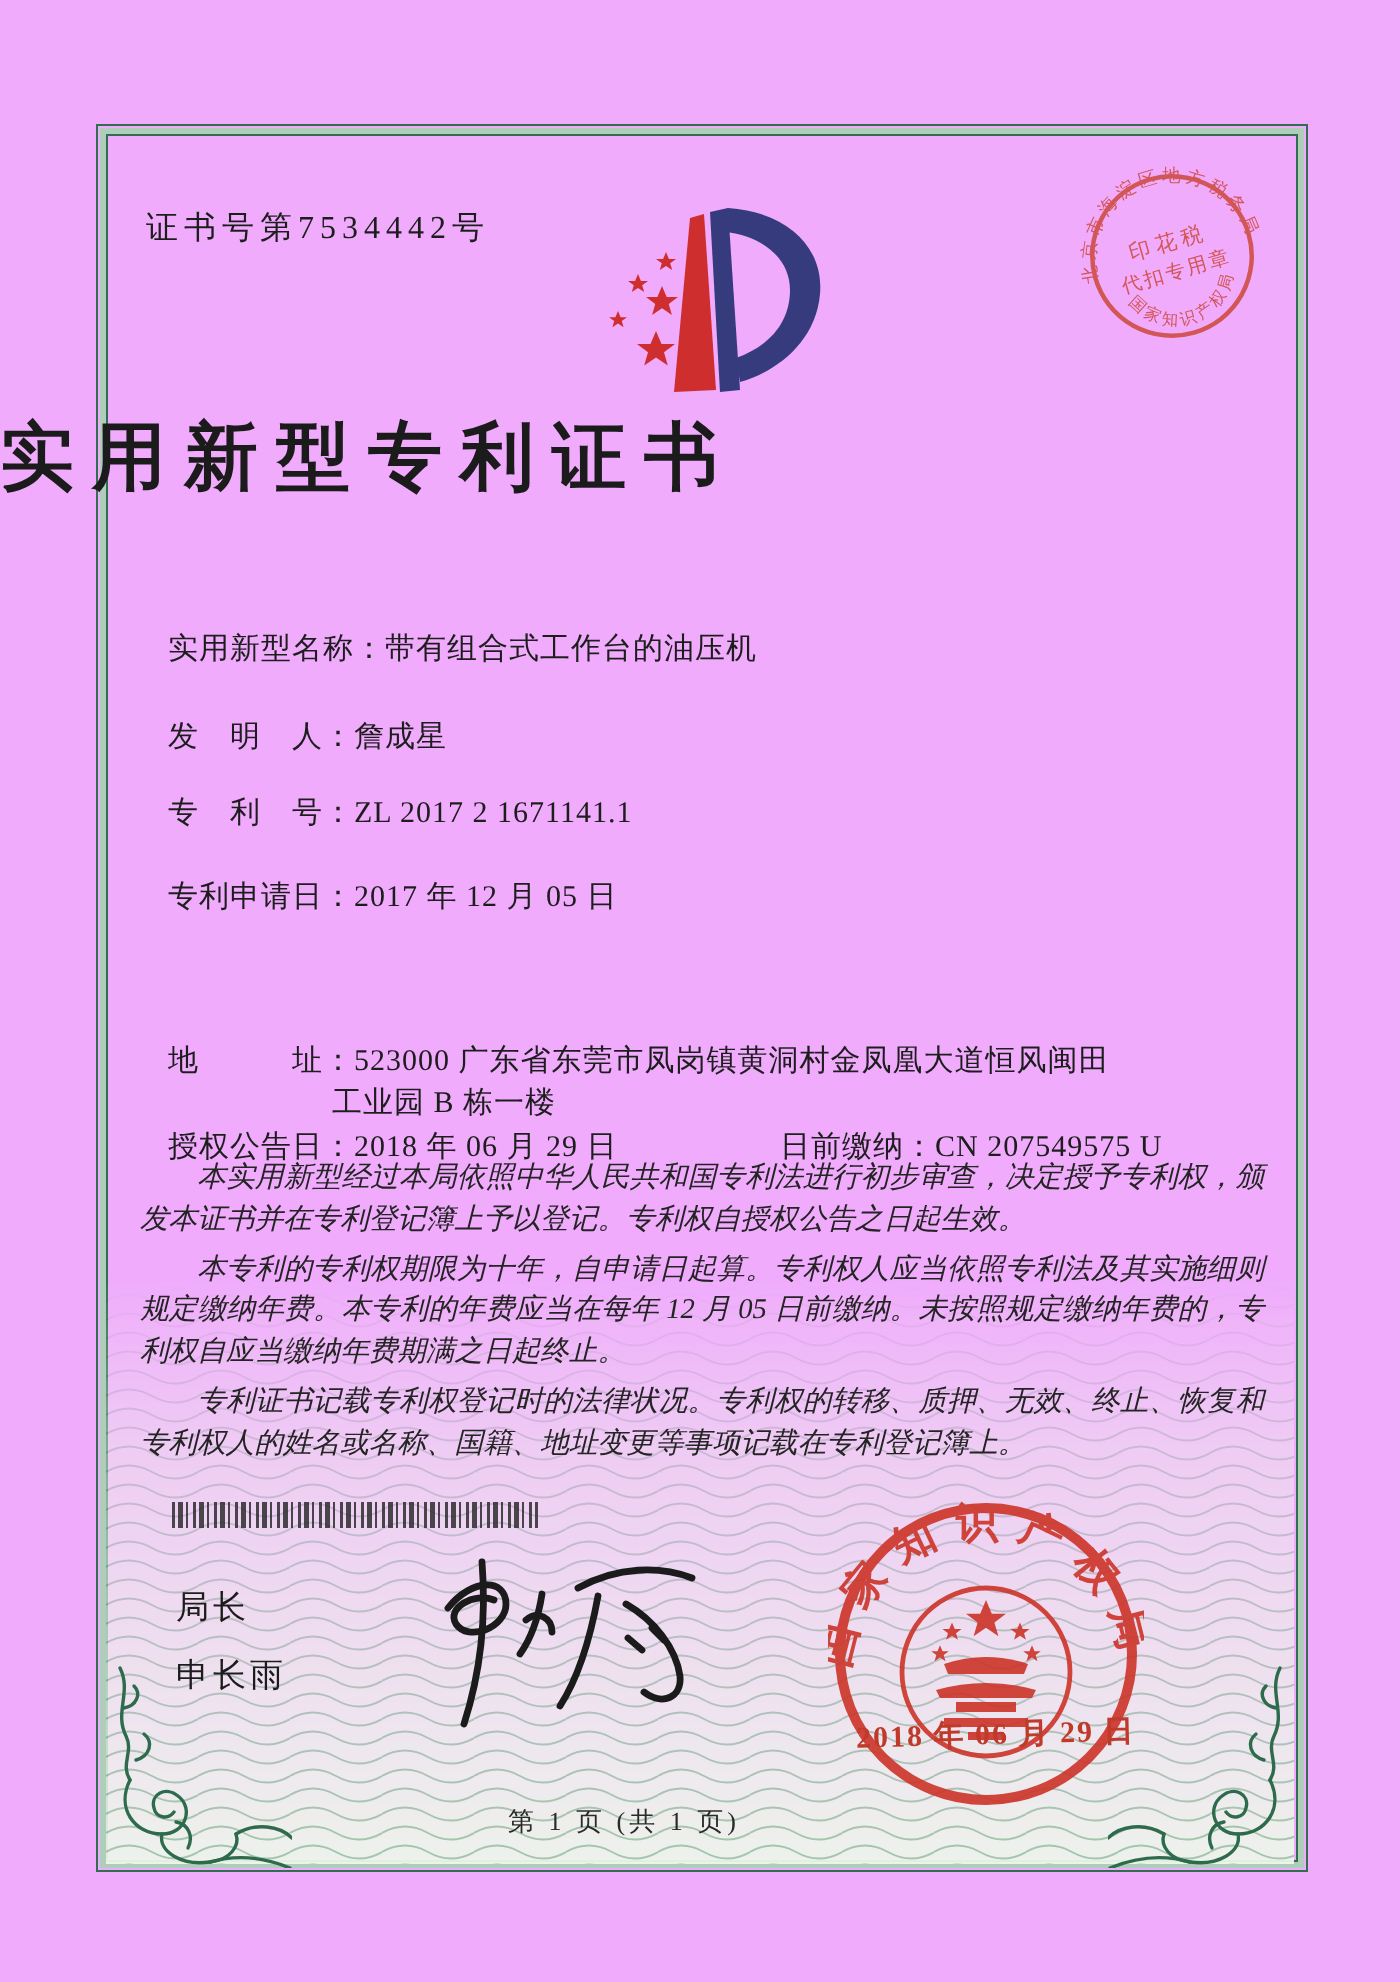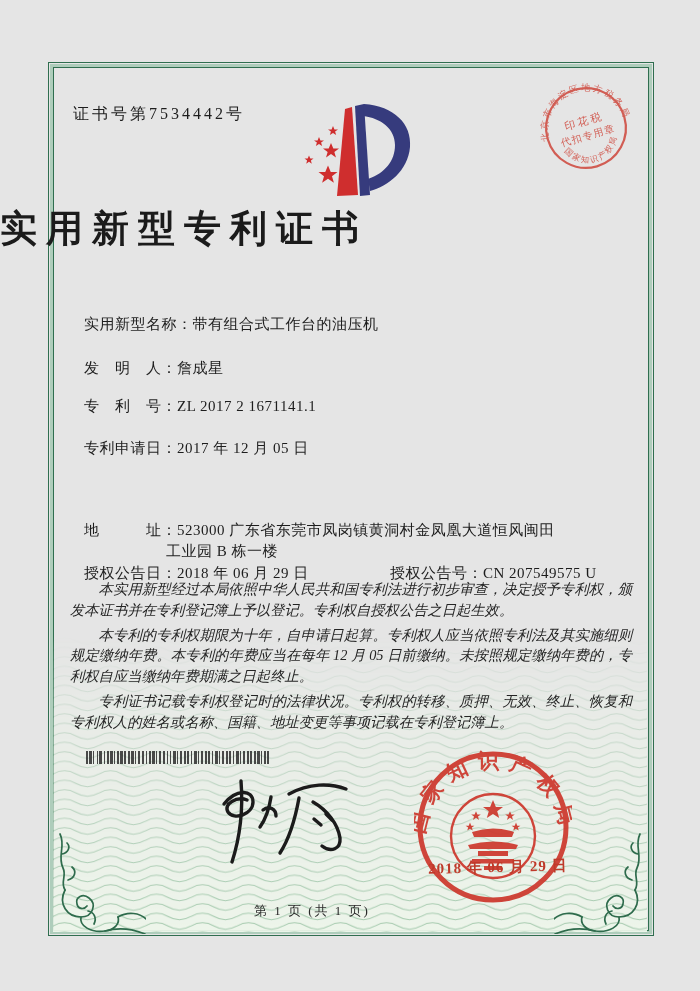"证书号第7534442号" .page { background: #e5e5e5 -> #f0abfc }
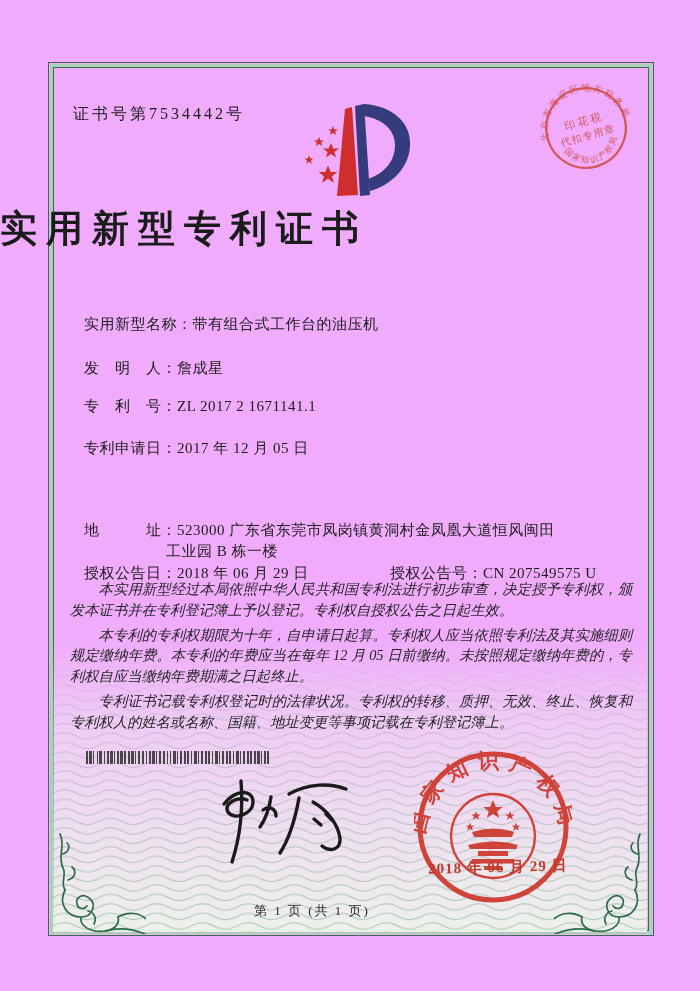"授权公告号：" span.lbl { text: 授权公告号 -> 日前缴纳 }
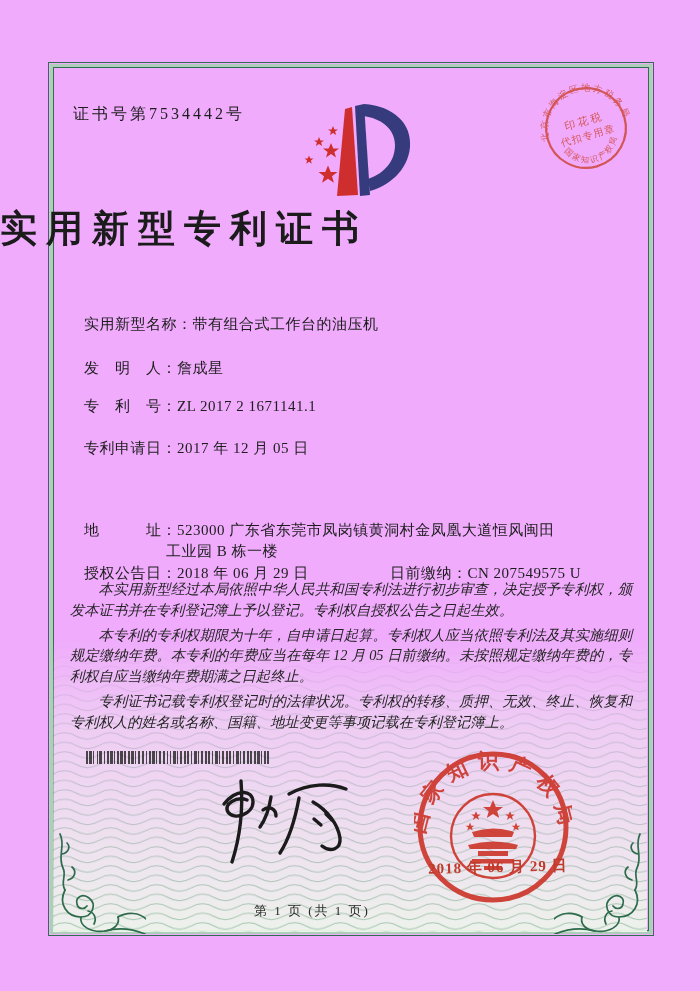"局长" div.director { html: none -> <div> <div>局长</div> <div>申长雨</div> </div> }
